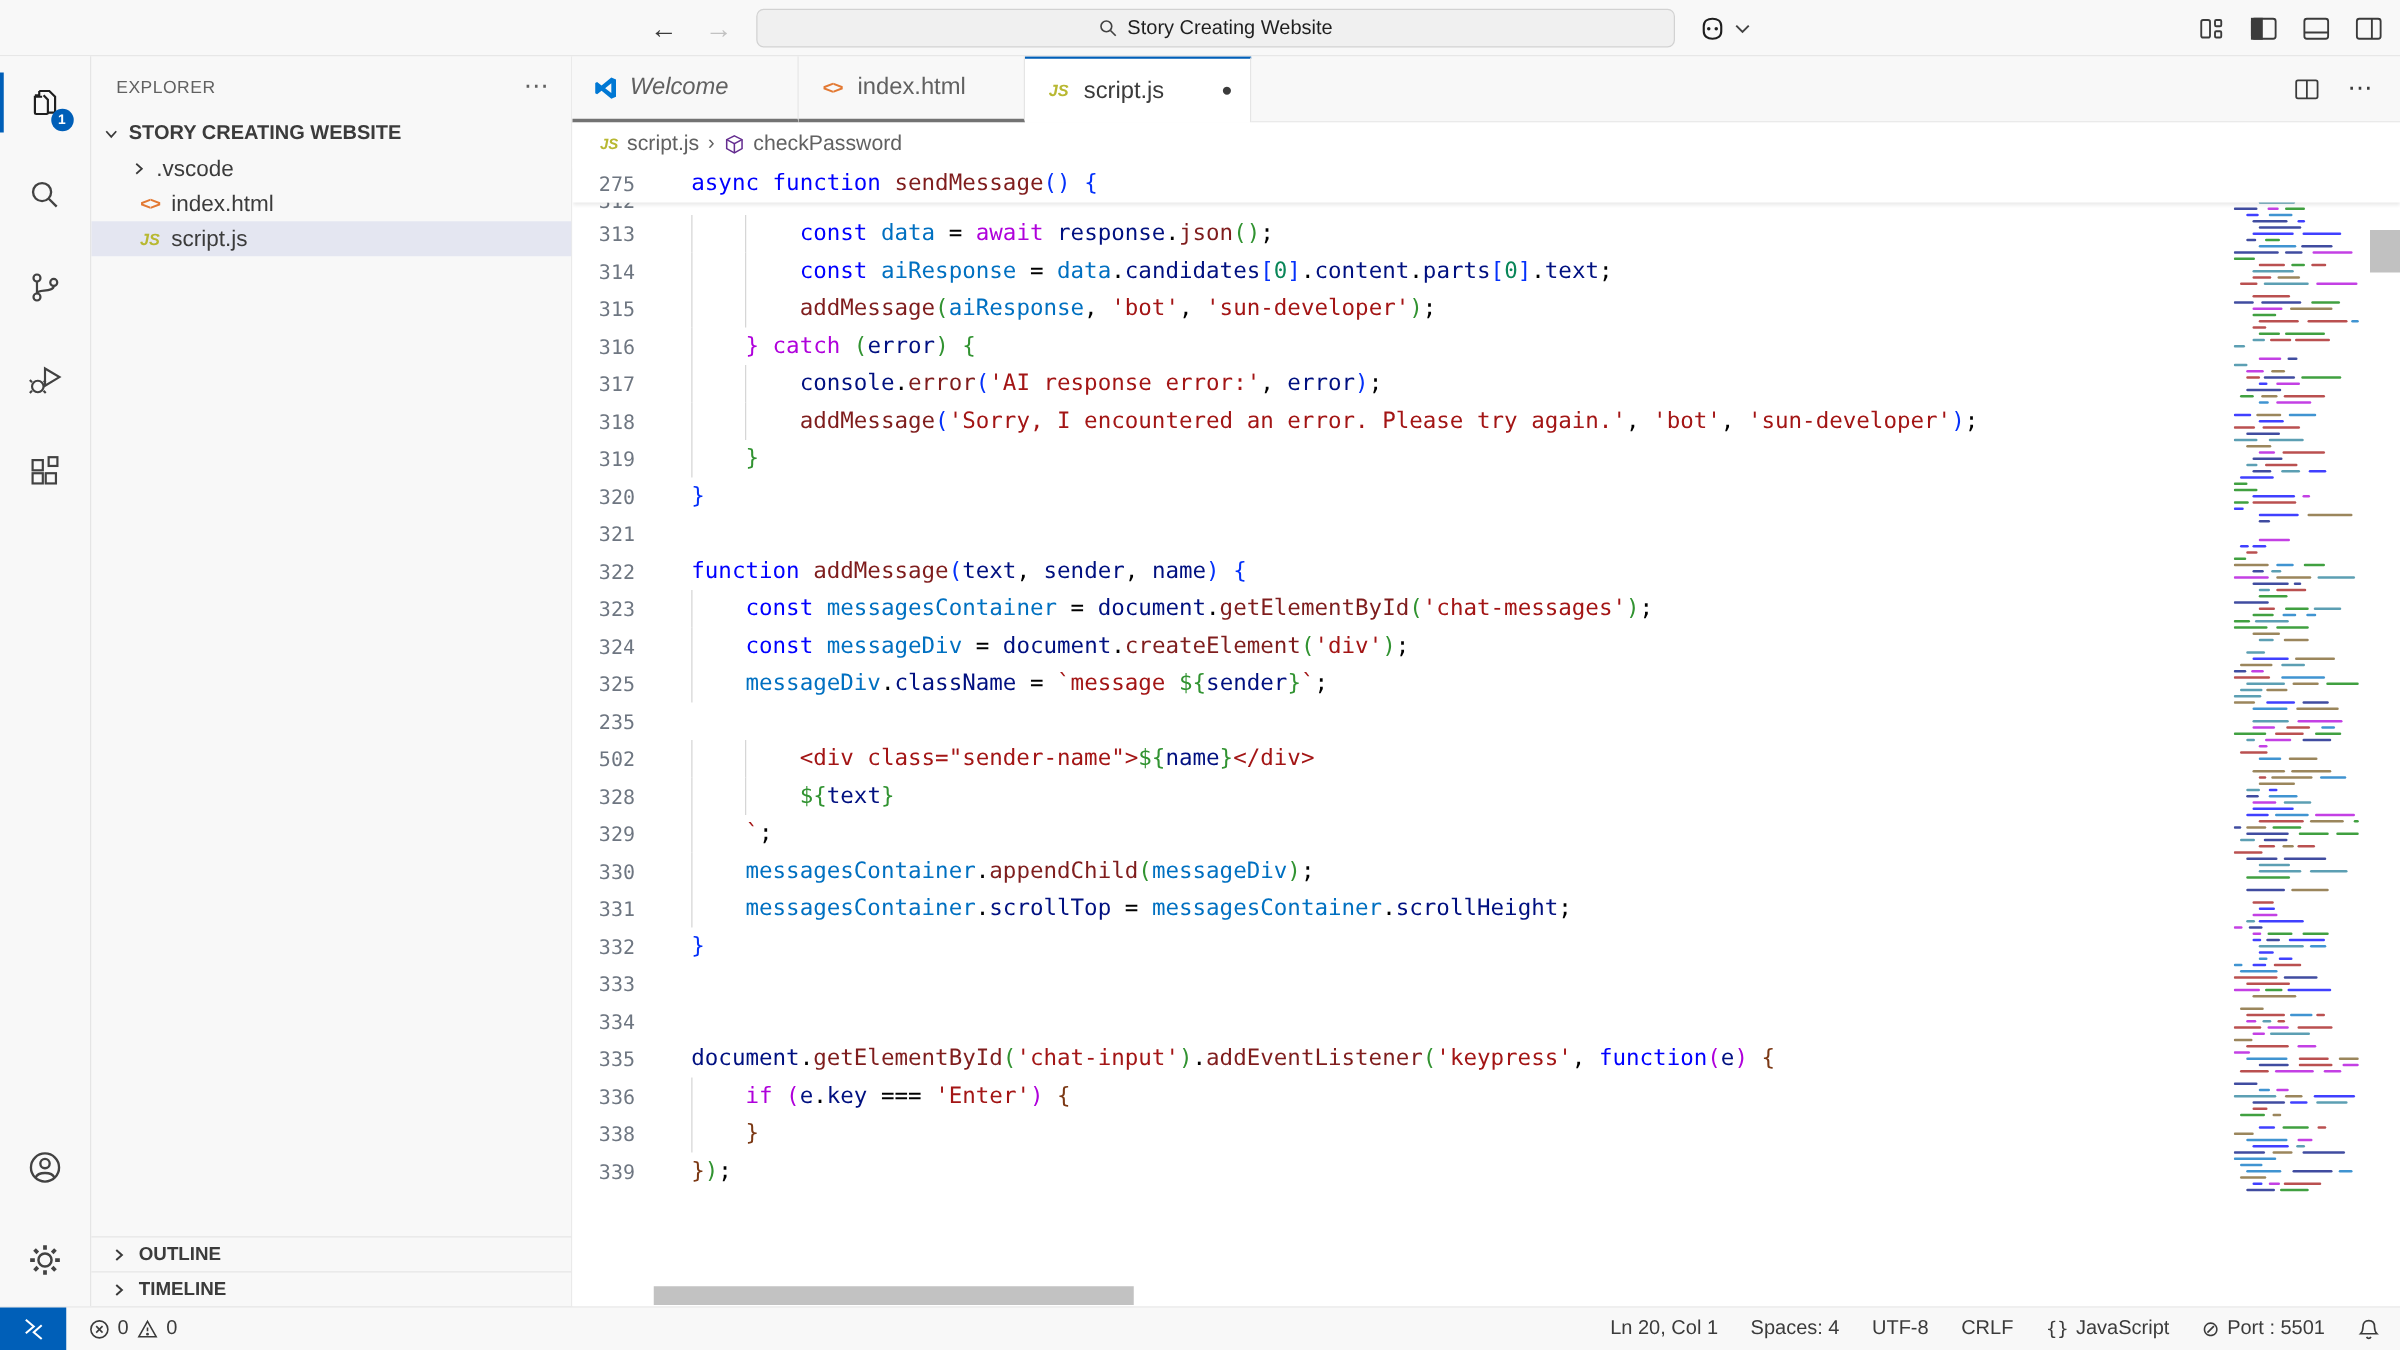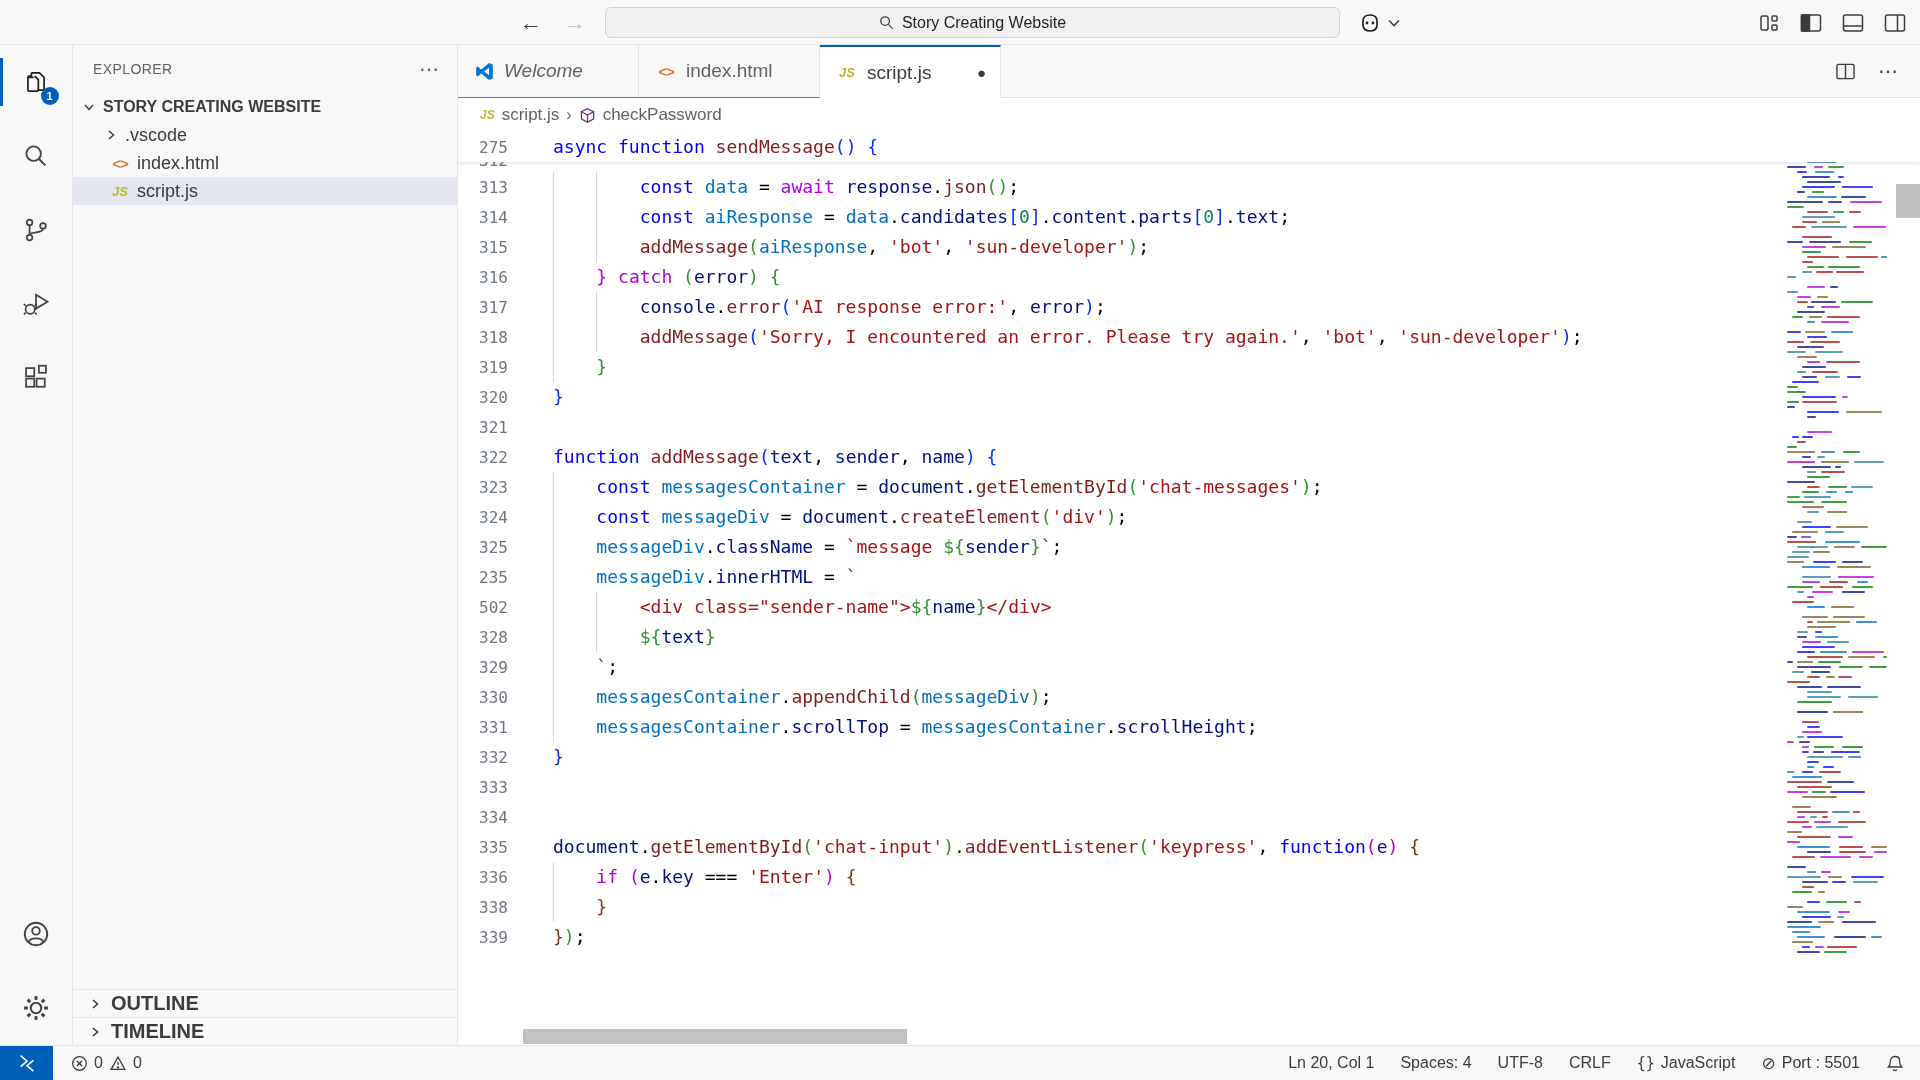"Welcome" .tab { border-bottom: 1px solid #737373 -> 3px solid #737373 }
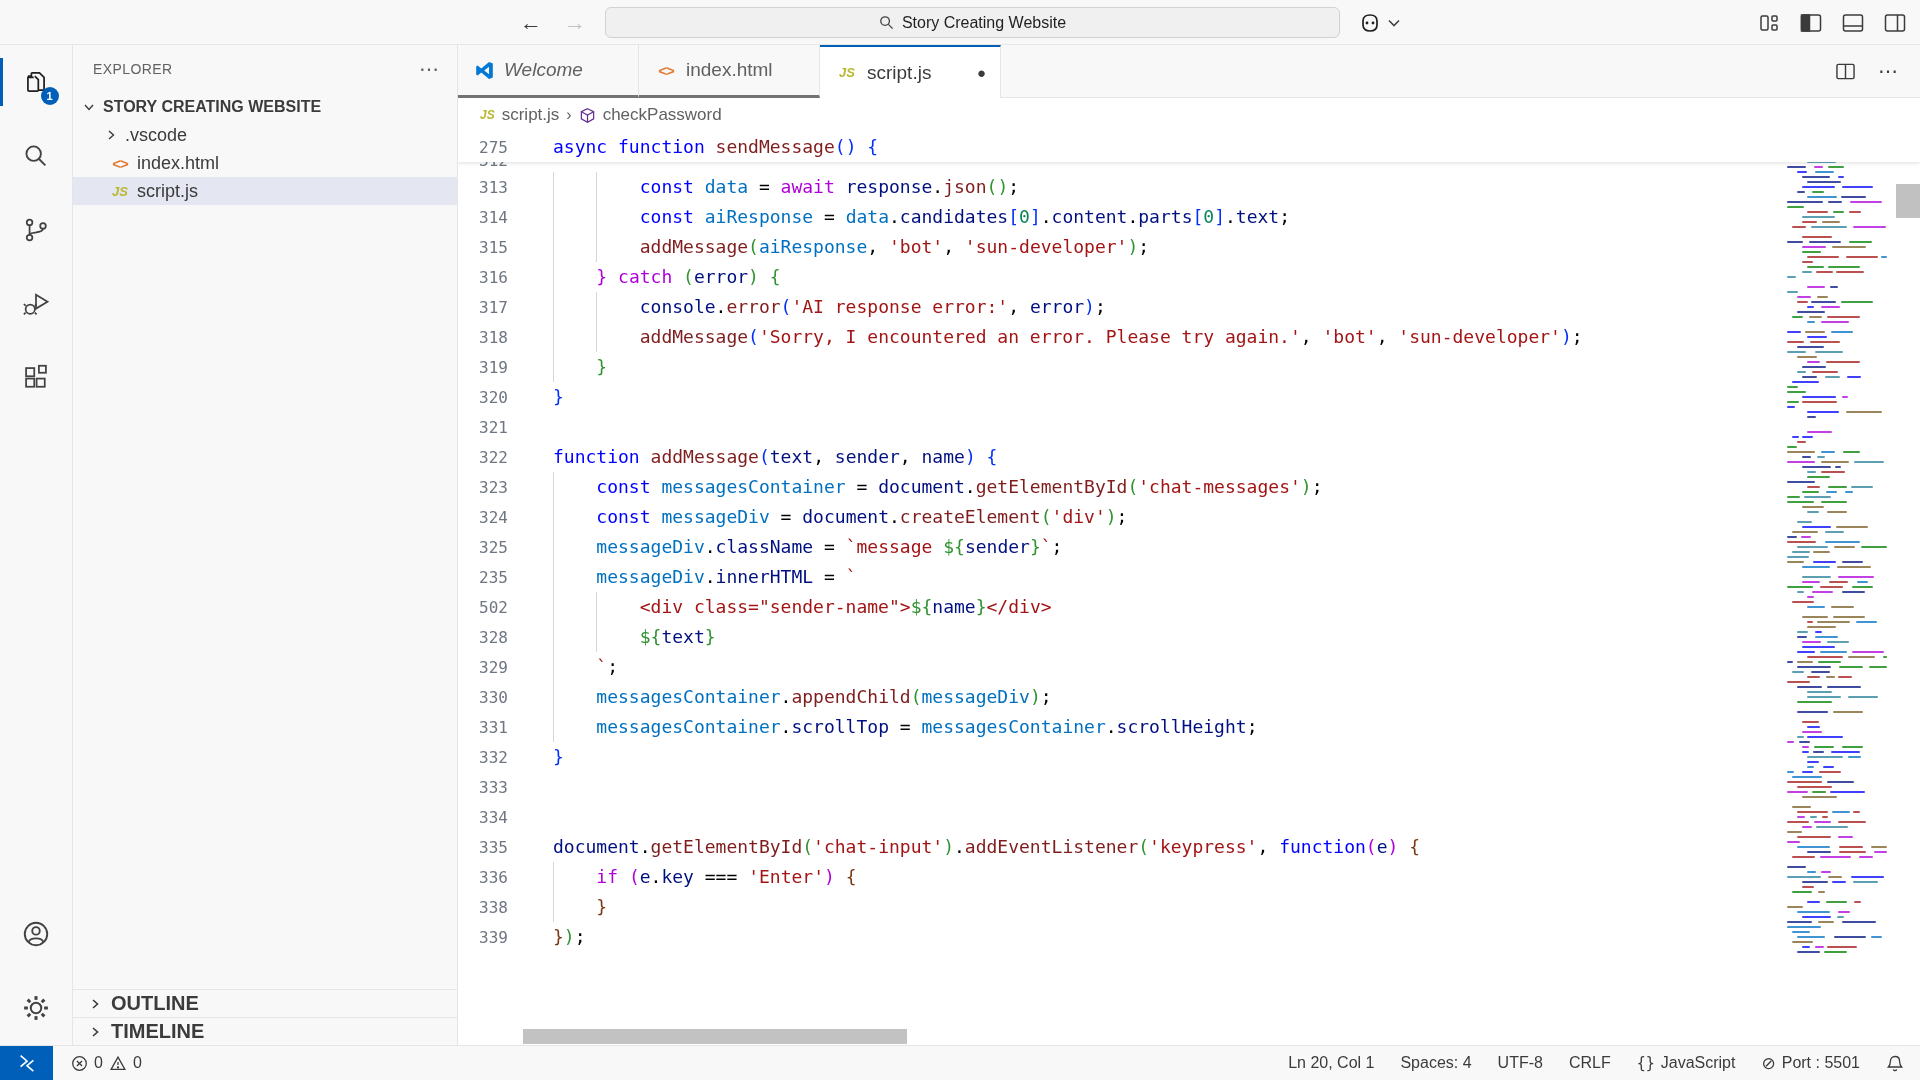"messageDiv.innerHTML = `" div.ct { html: <div><span></span> <span>messageDiv</span><span>.</span><span>innerHTML</span><span> = </span><span>`</span></div> -> none }
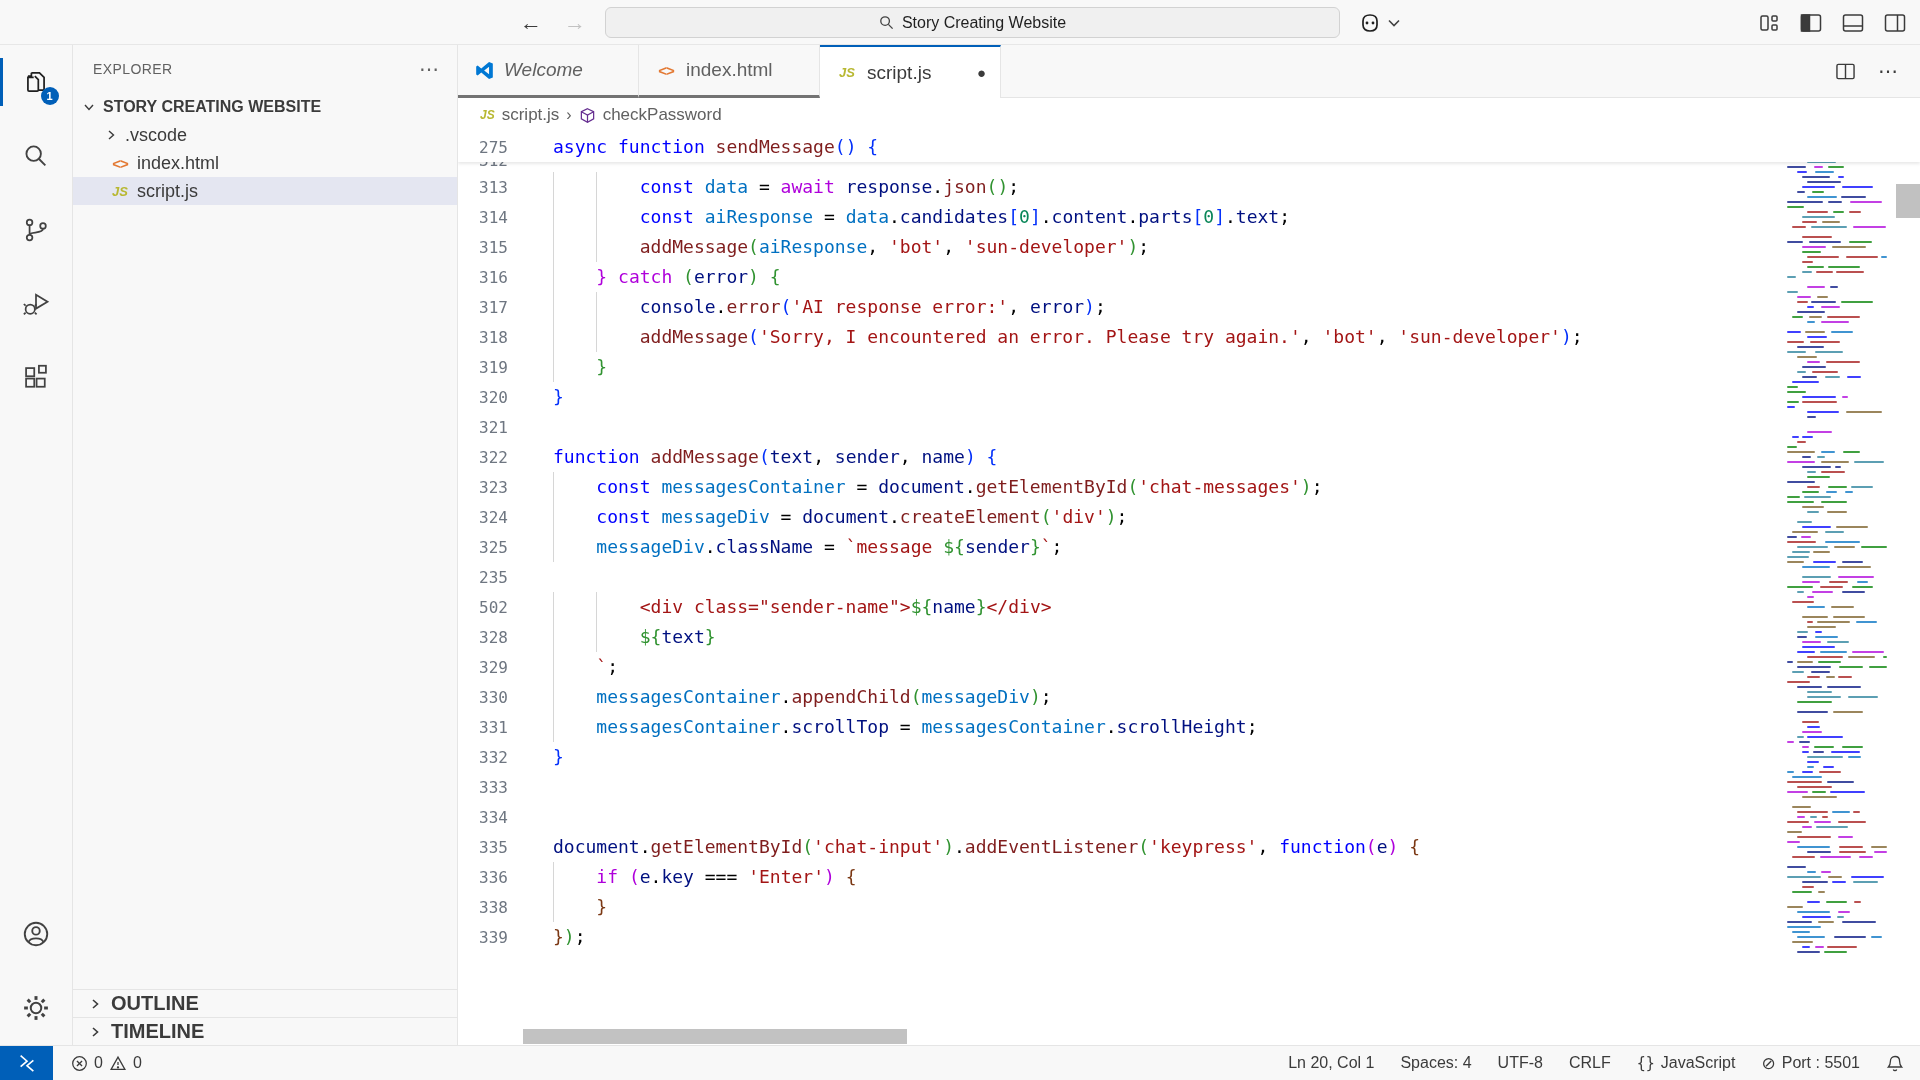"OUTLINE" .sb-section { font-size: 20px -> 15px }
